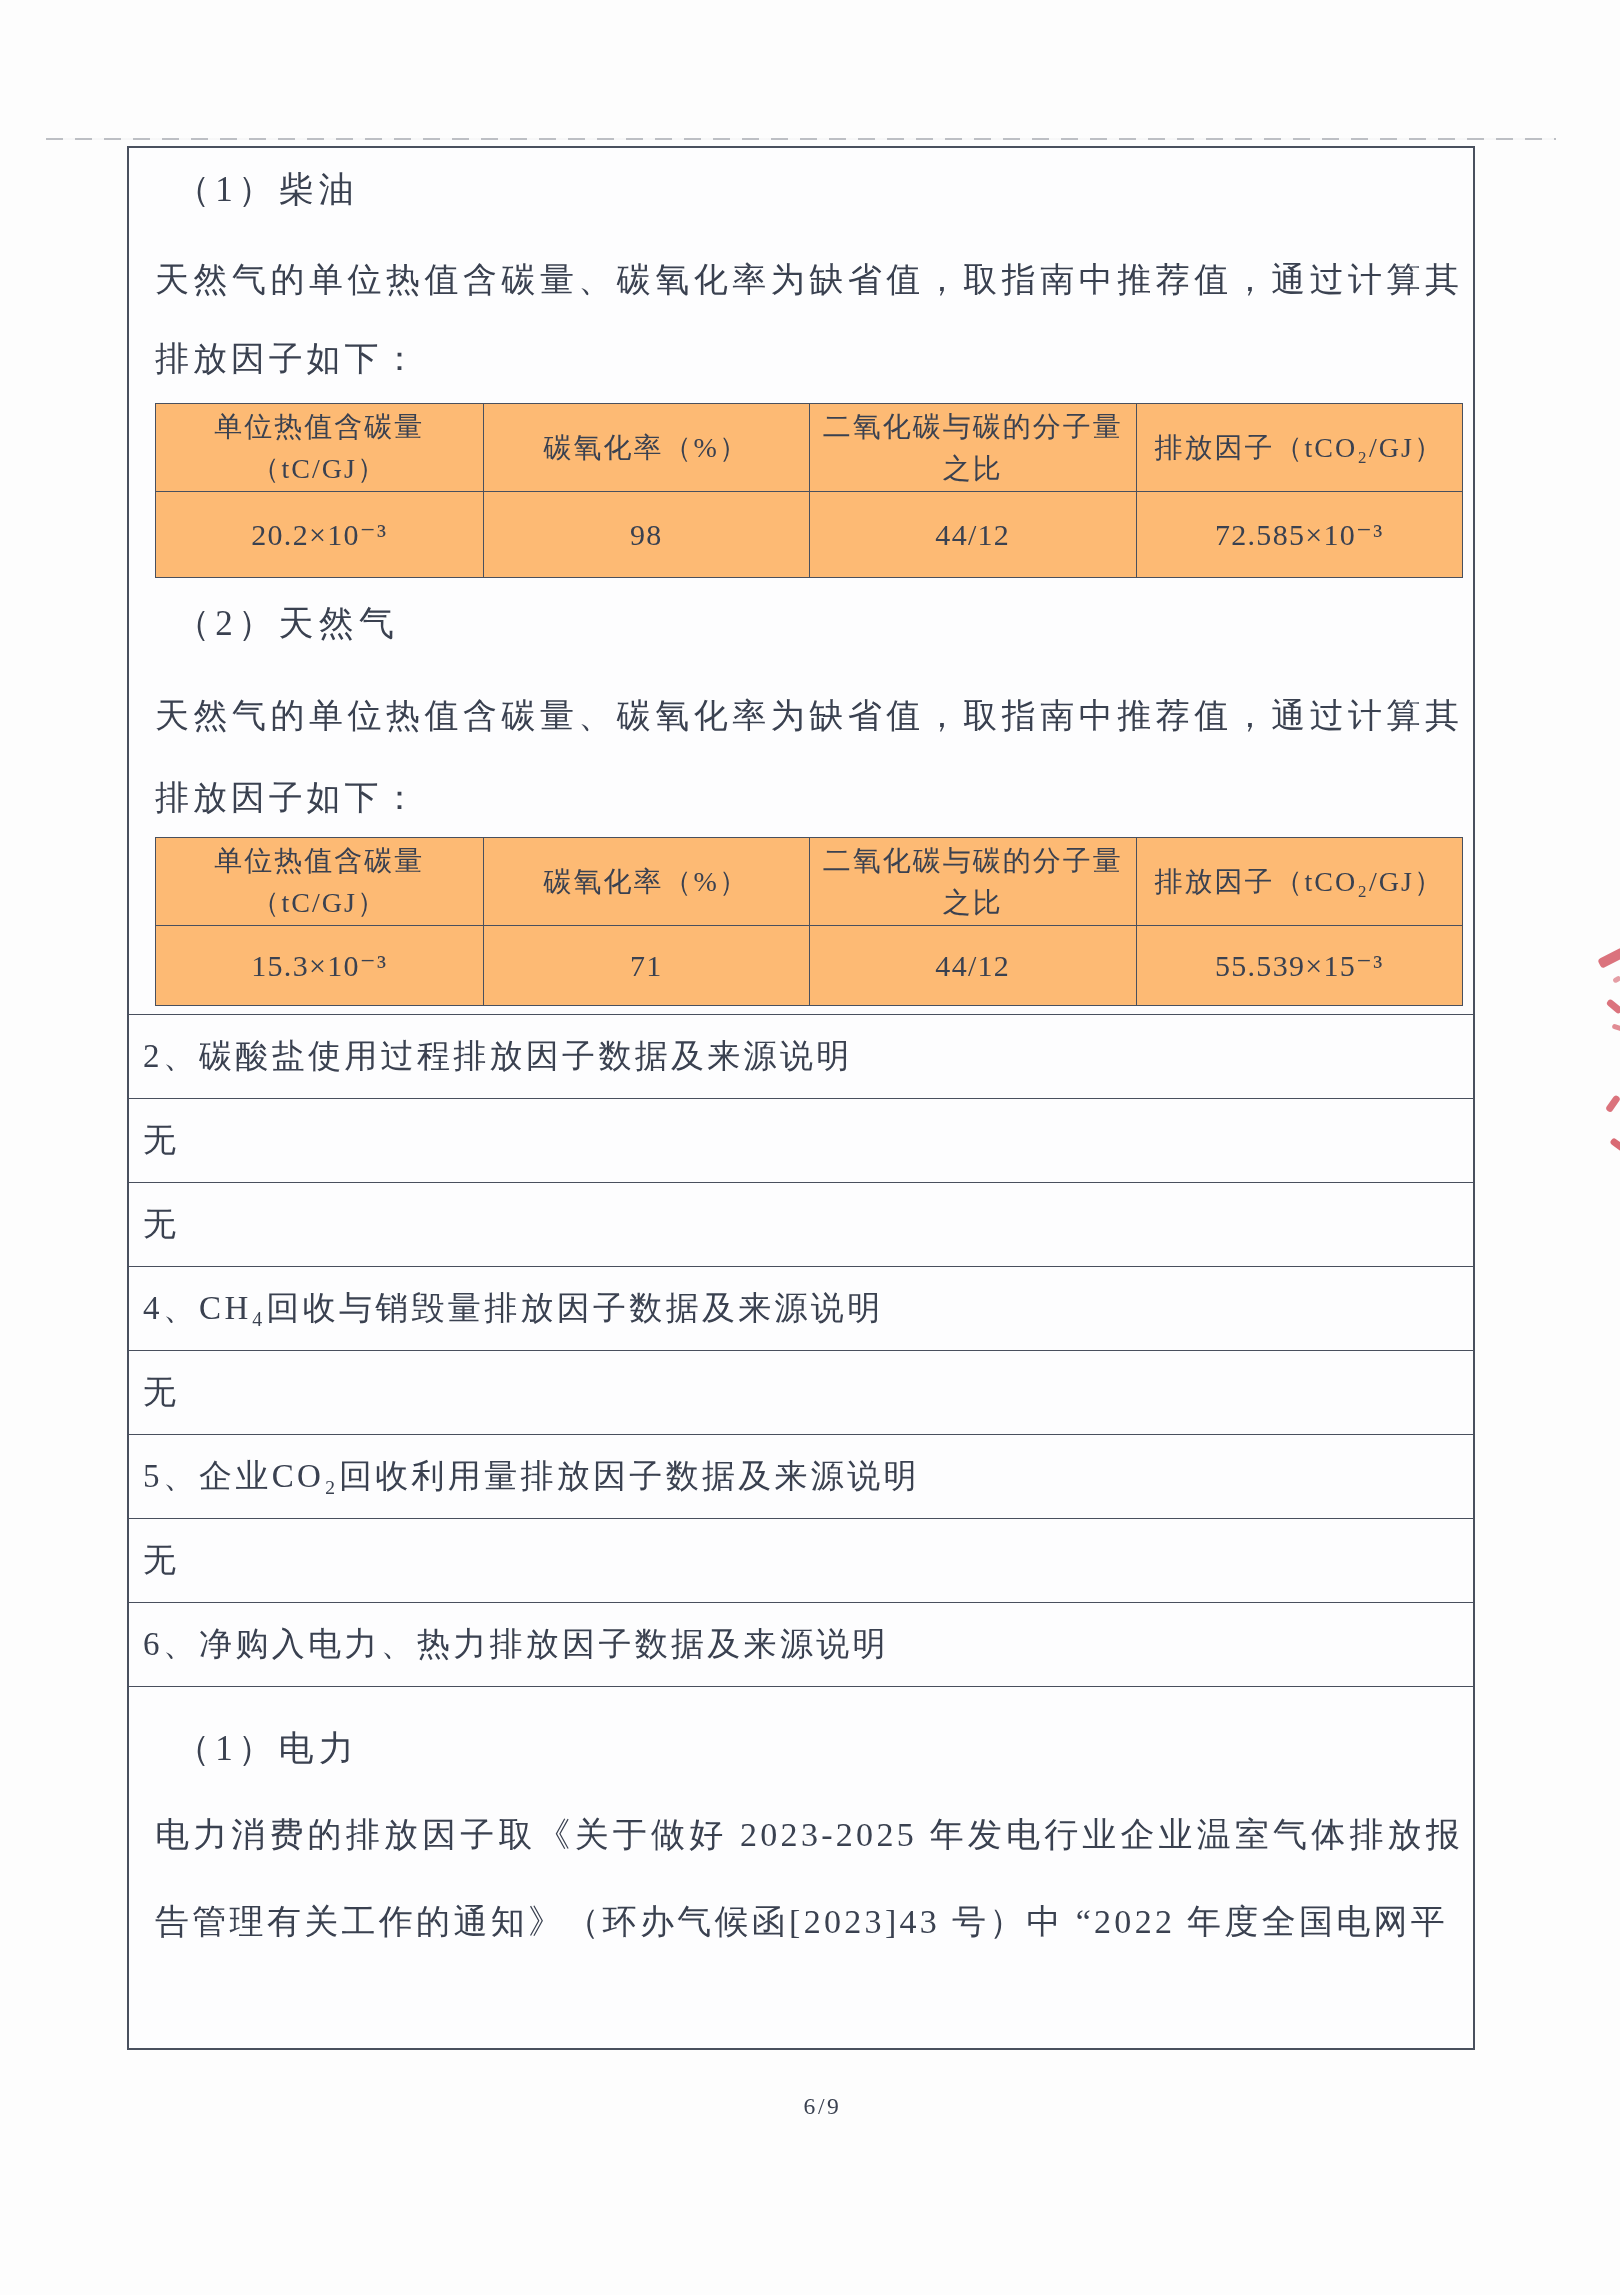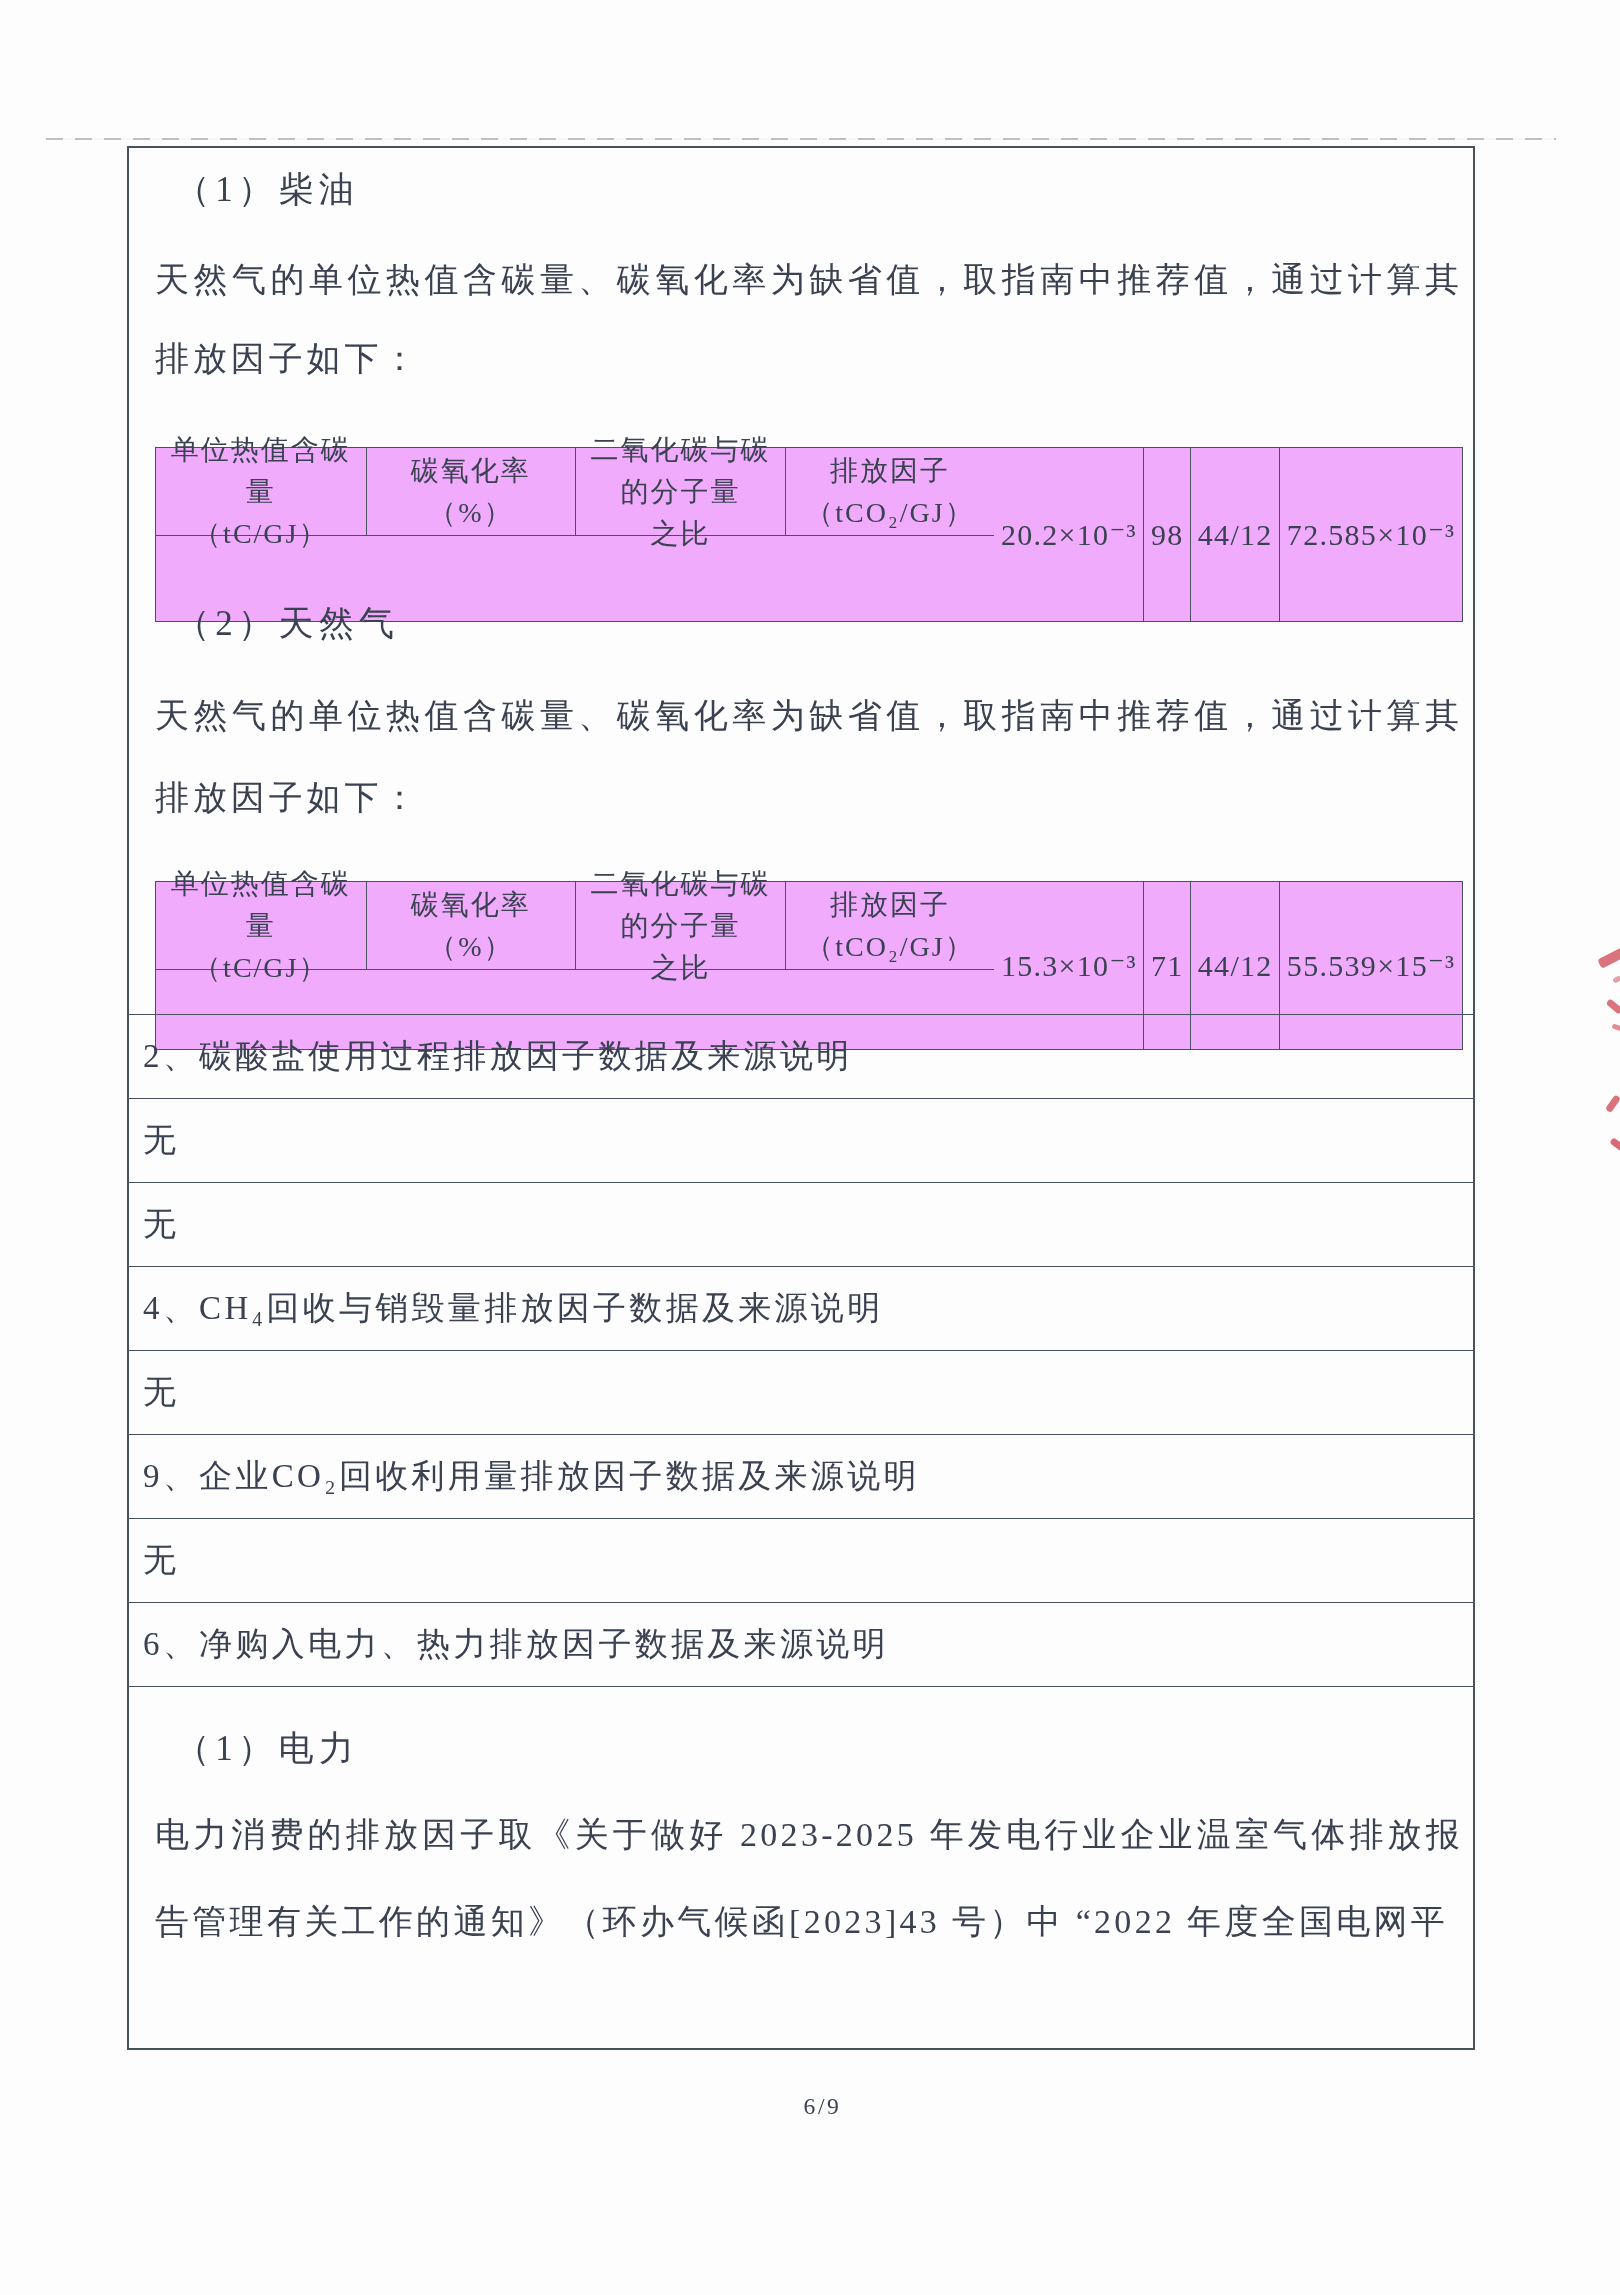"单位热值含碳量" .fuel-table { background: #f0abfc -> #fdba74; flex-direction: row -> column; margin-top: 44px -> none }
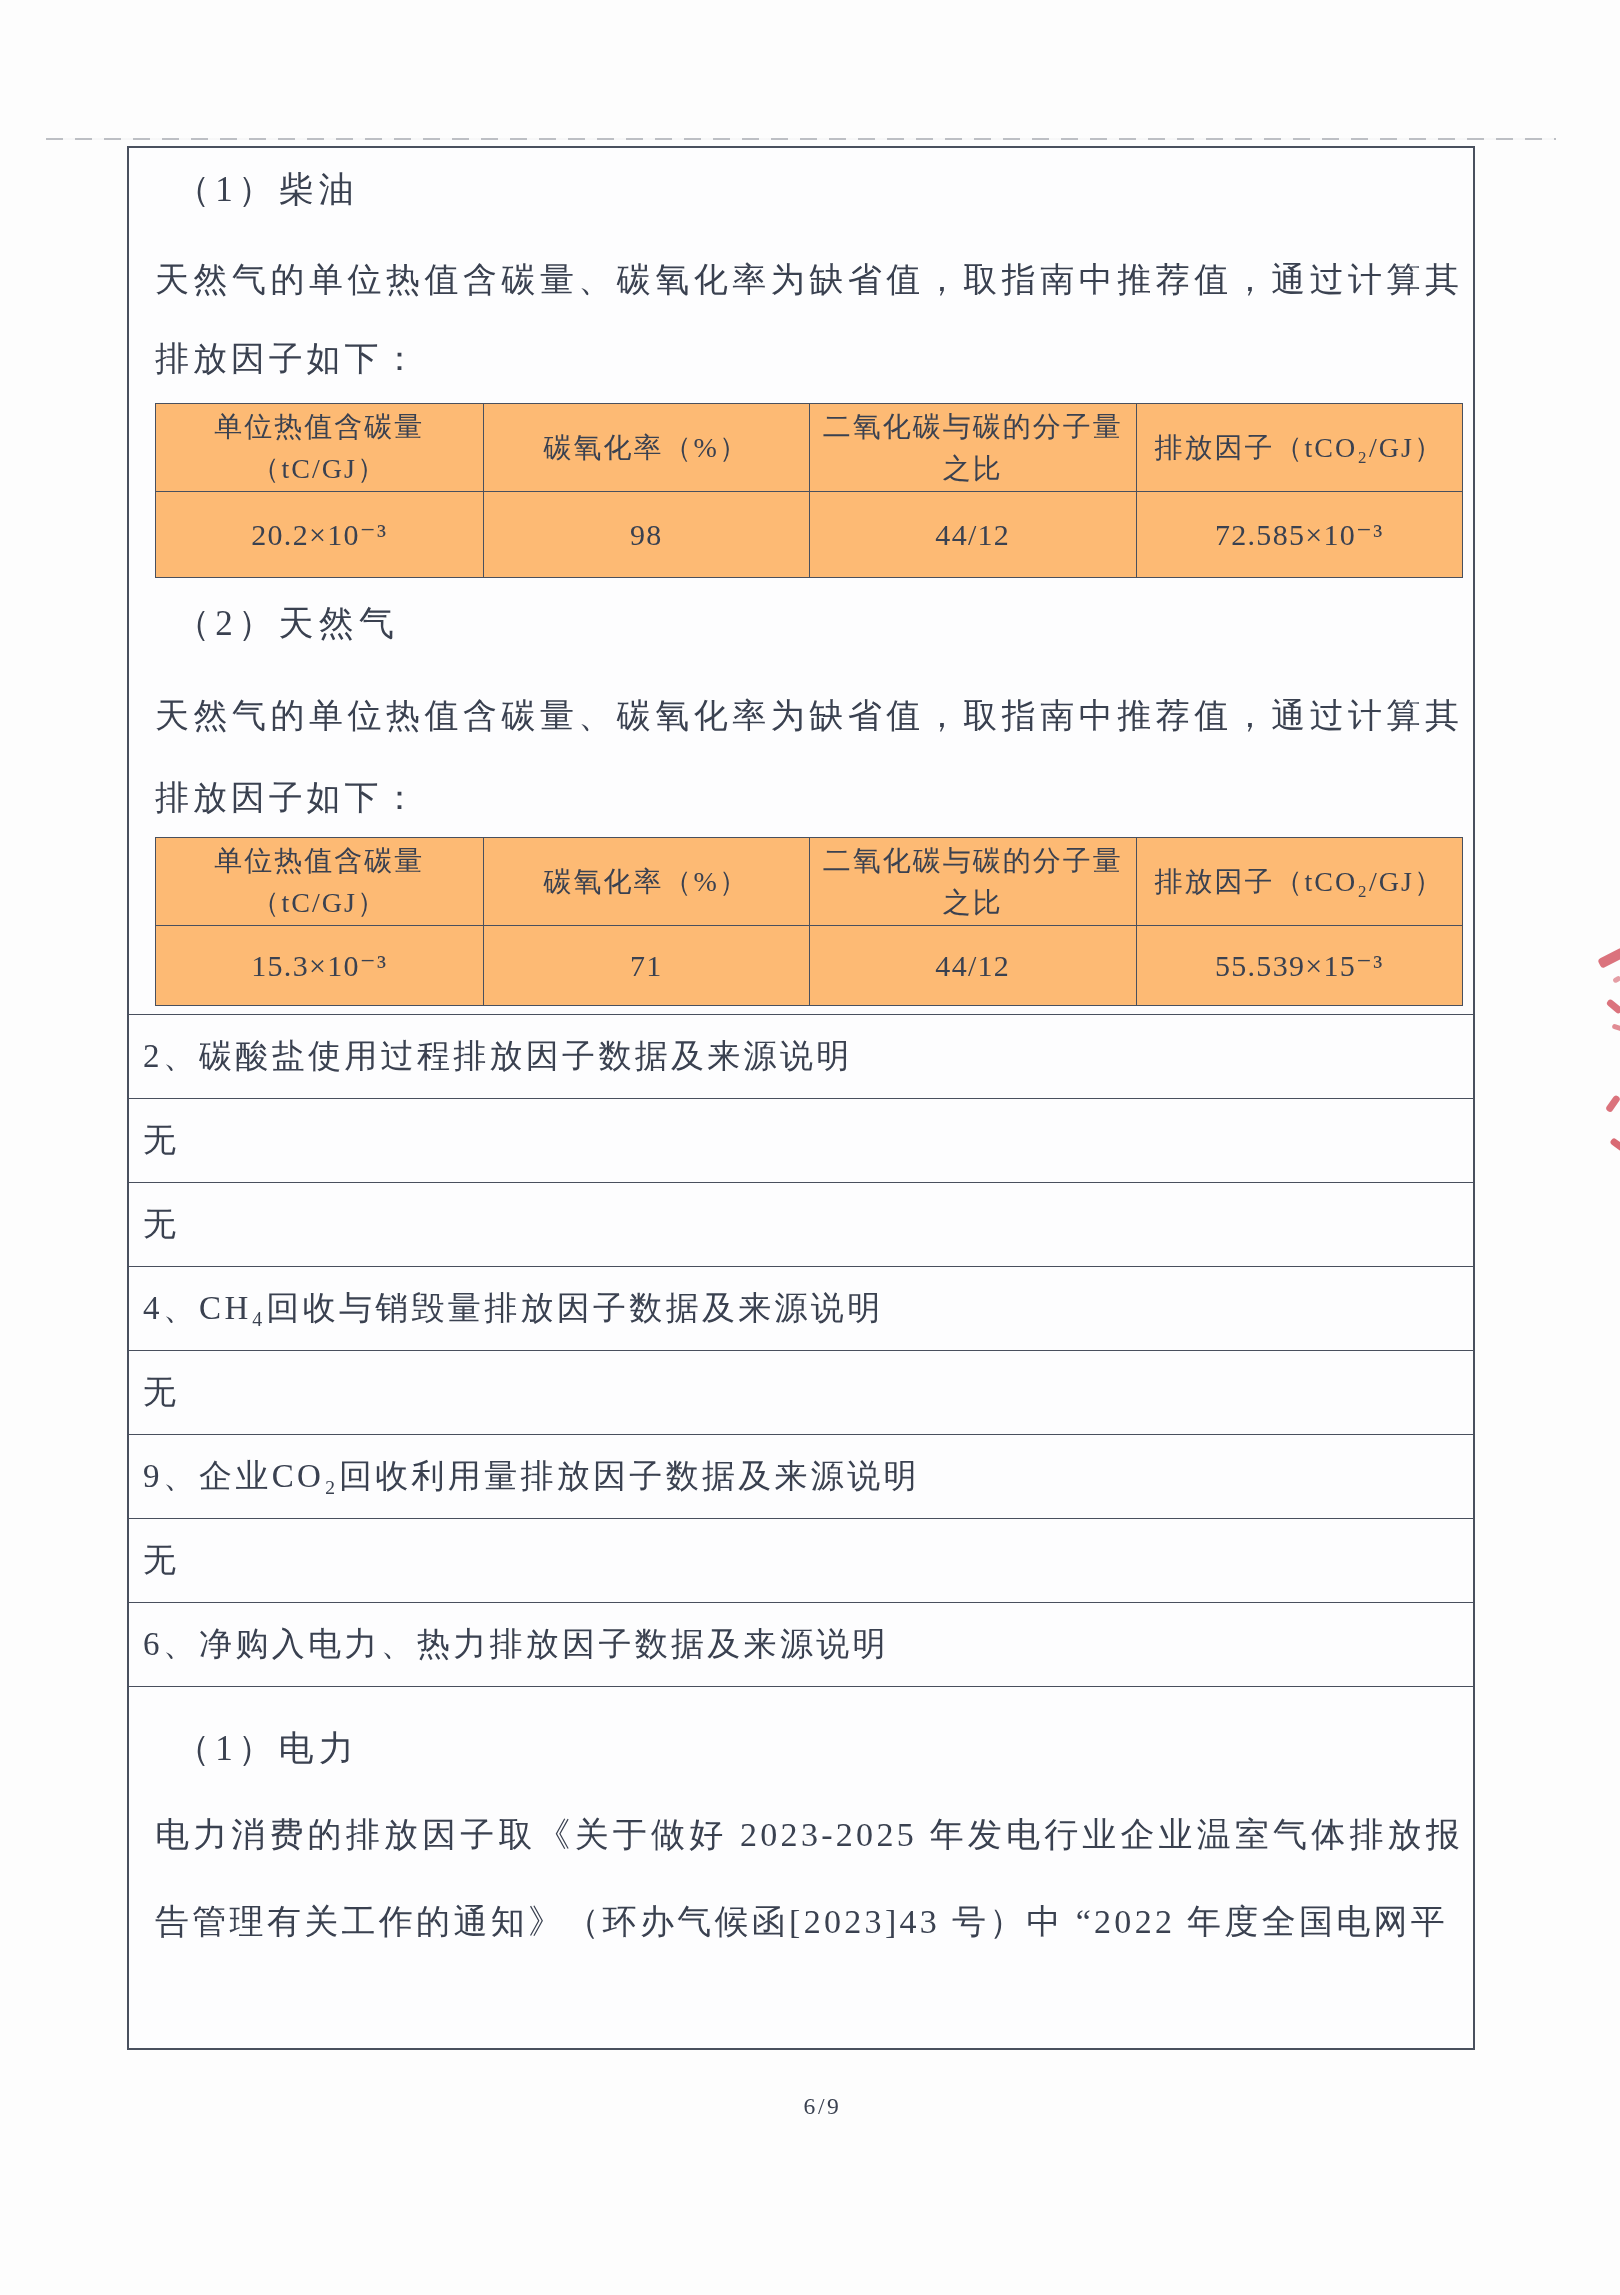"9、企业CO₂回收利用量排放因子数据及来源说明" span { text: 9 -> 5 }
